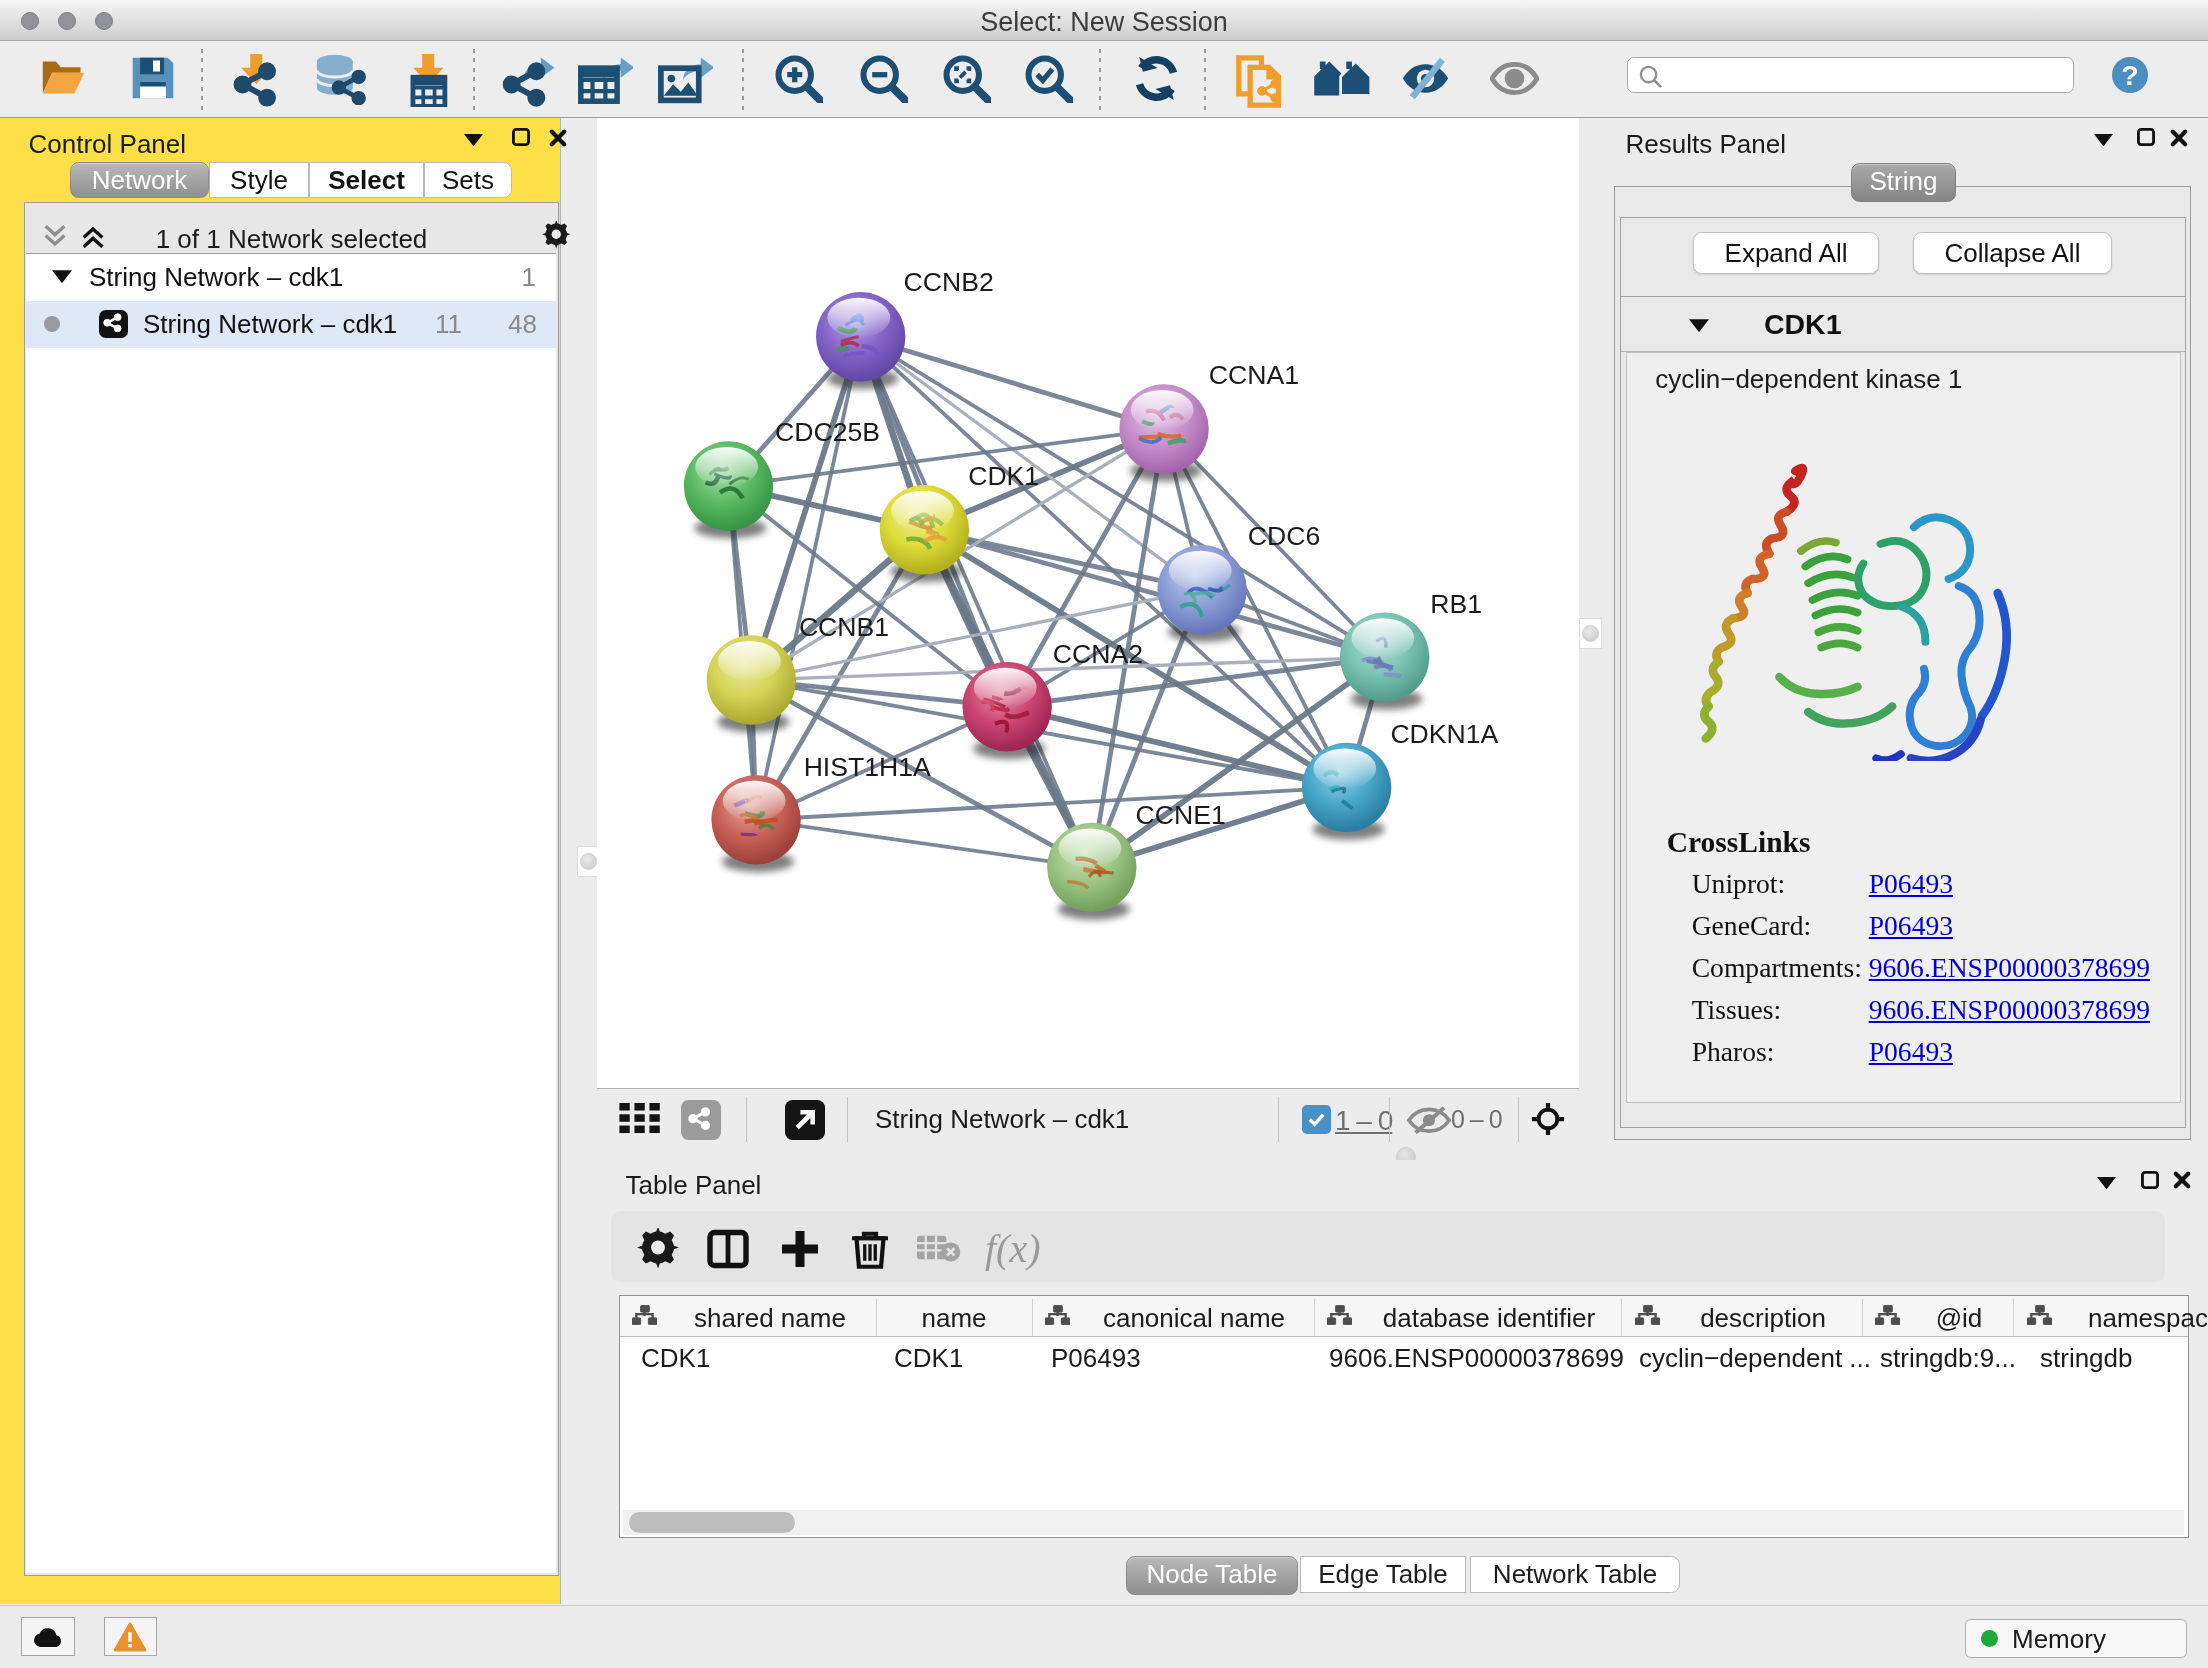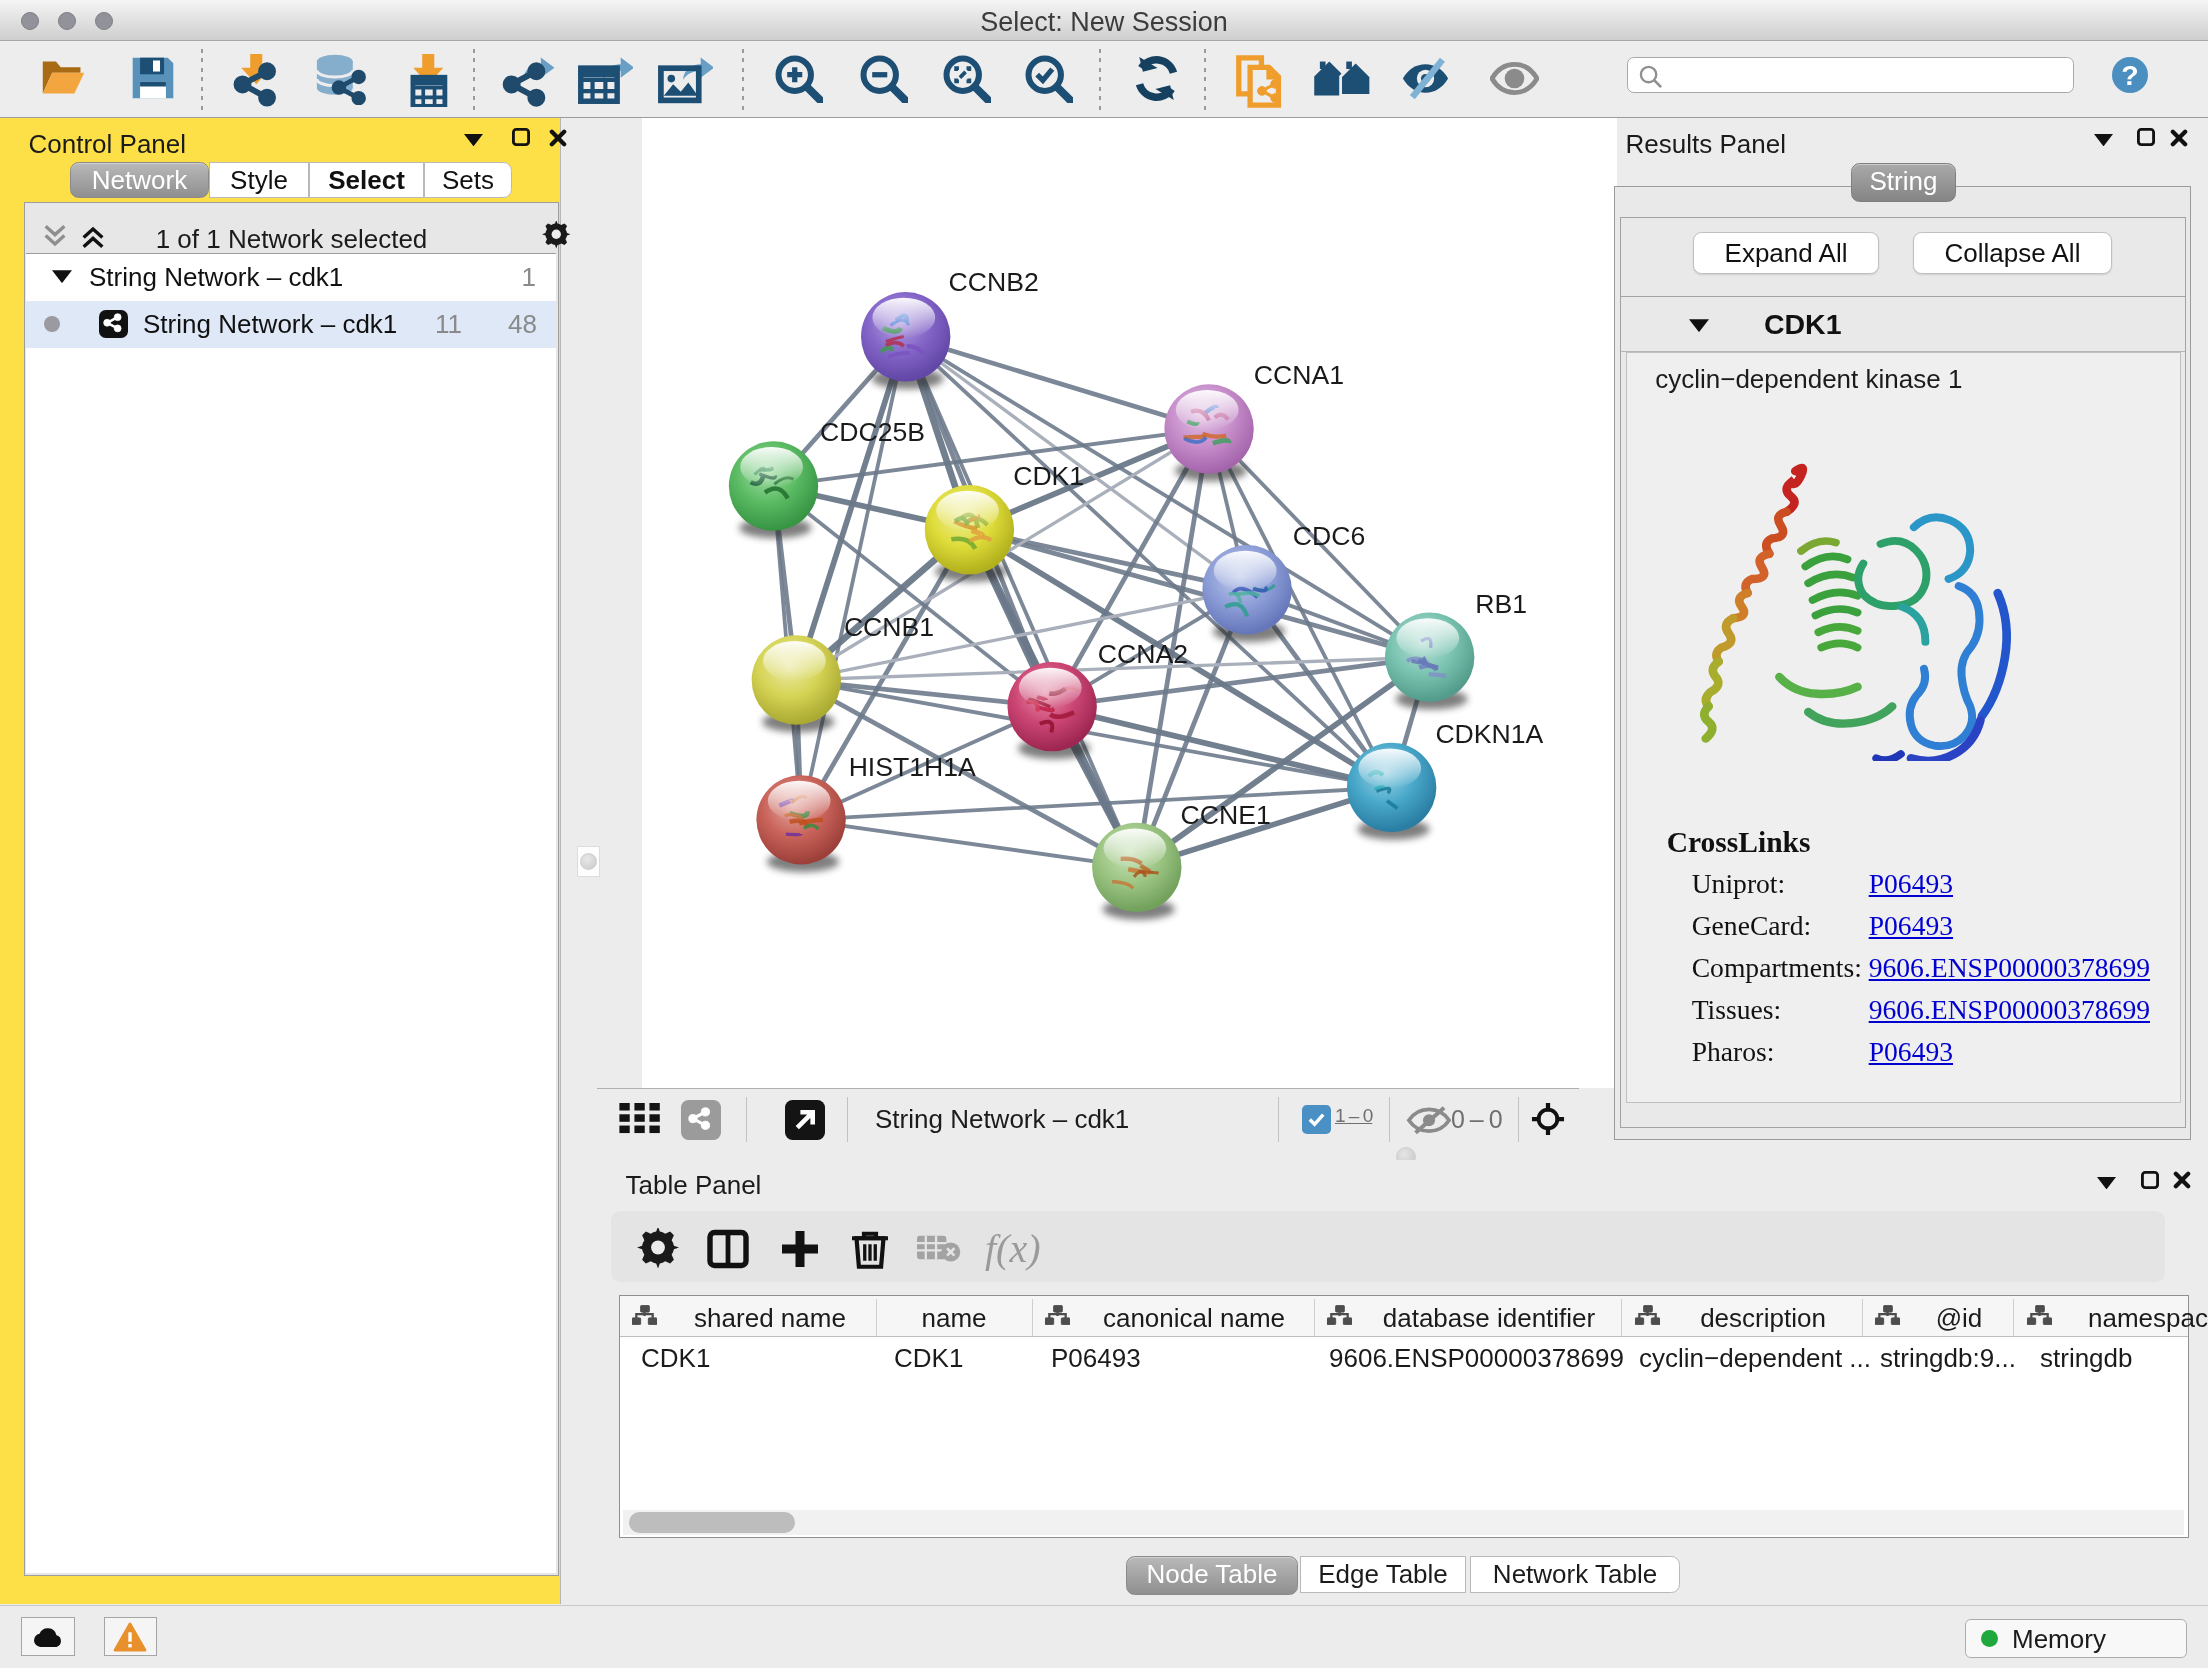"CCNB2" div.abs { margin-left: 45px -> none }
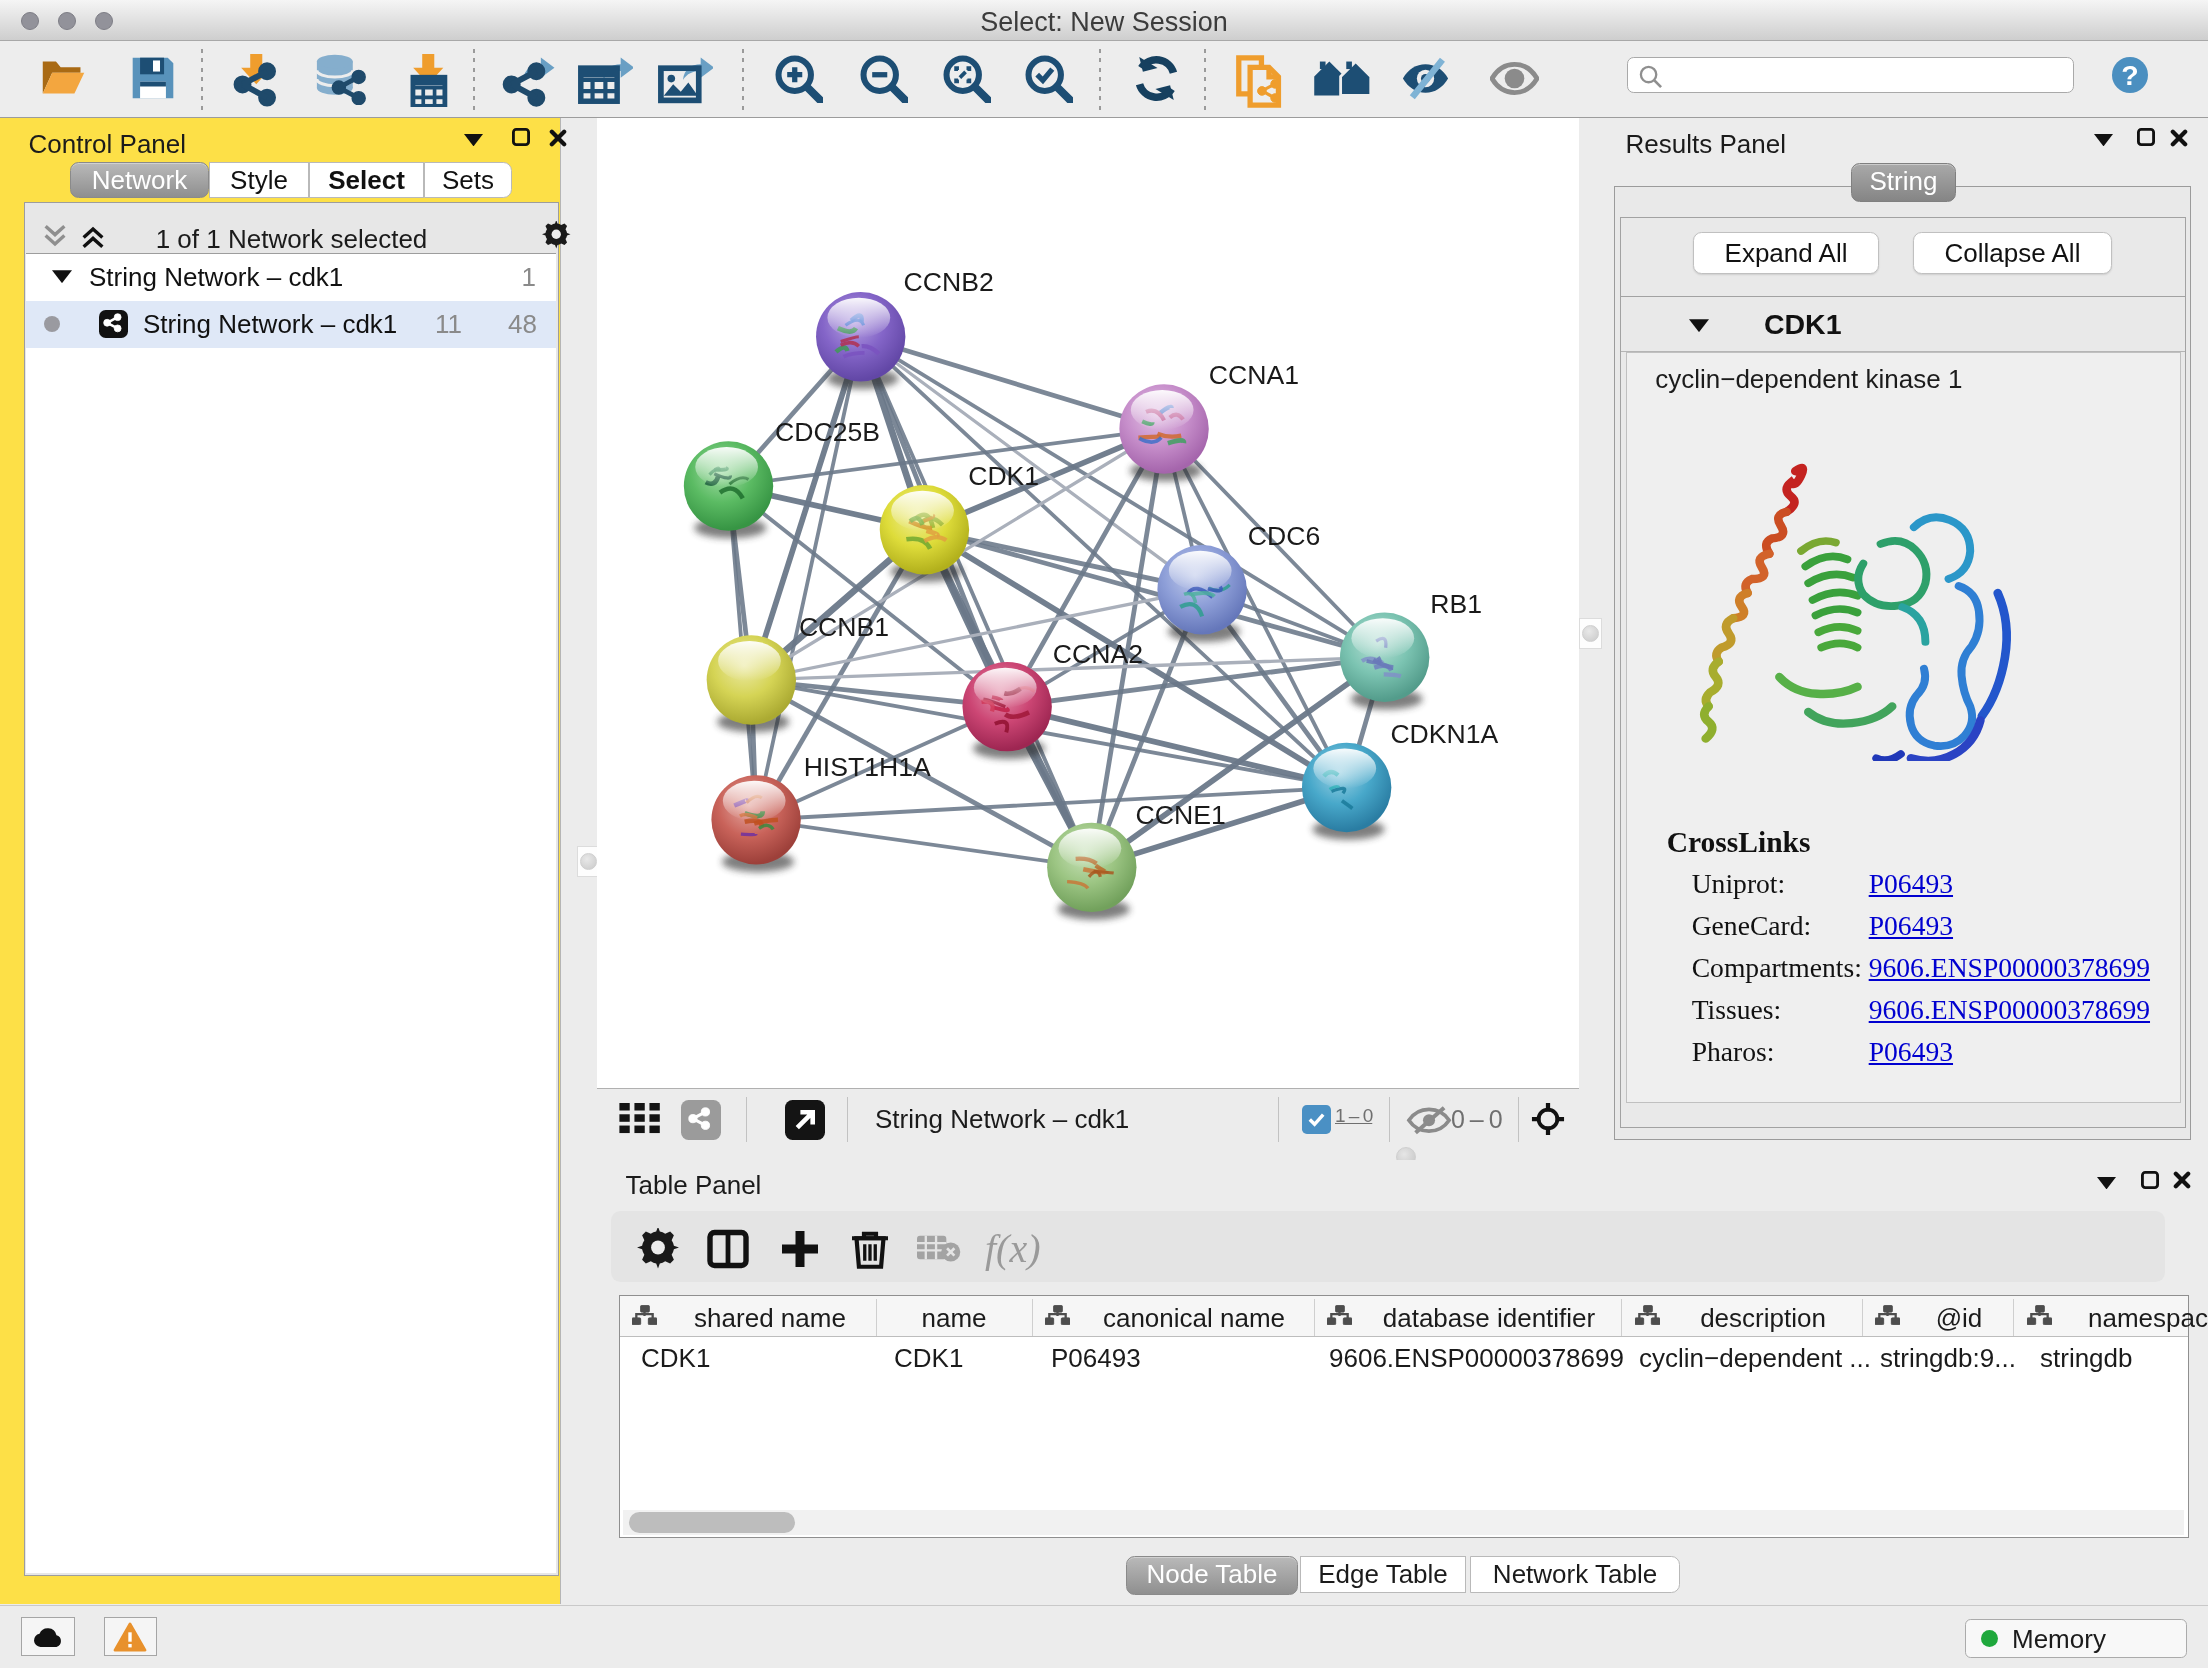"1 – 0" div.abs { font-size: 19px -> 28px }
